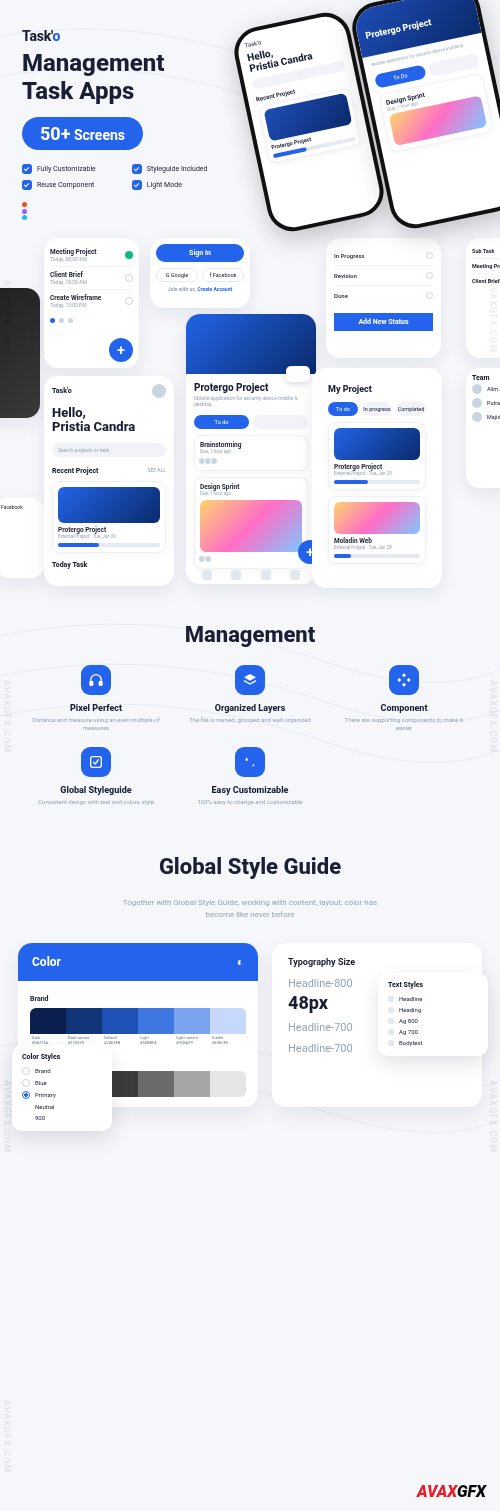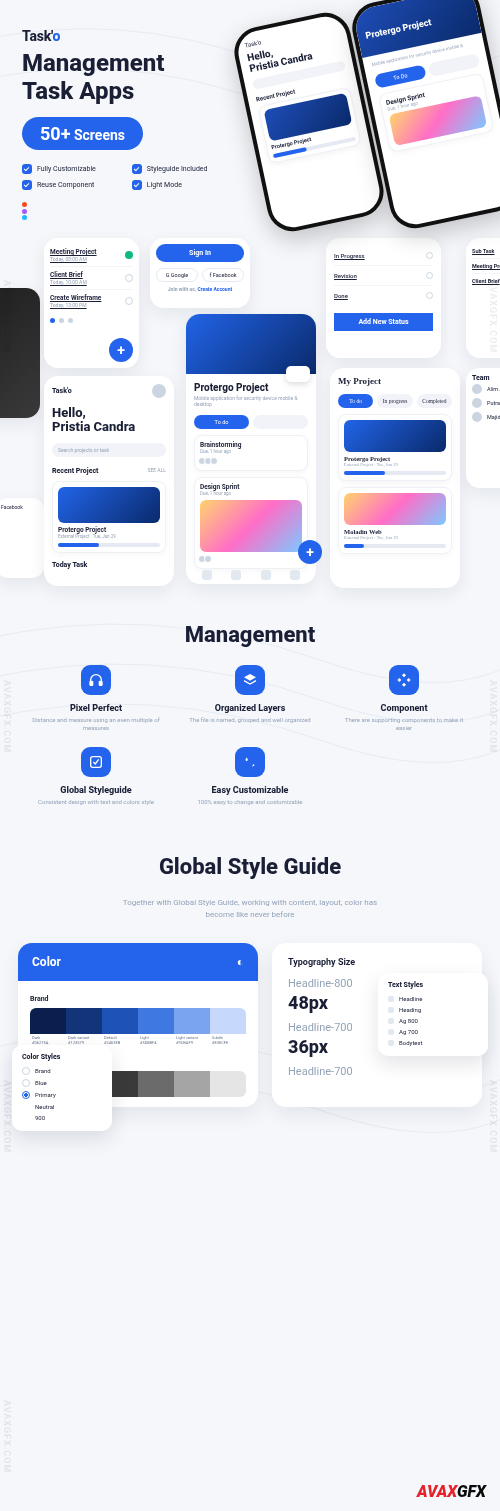"Meeting Project" .row { text-decoration: underline -> none }
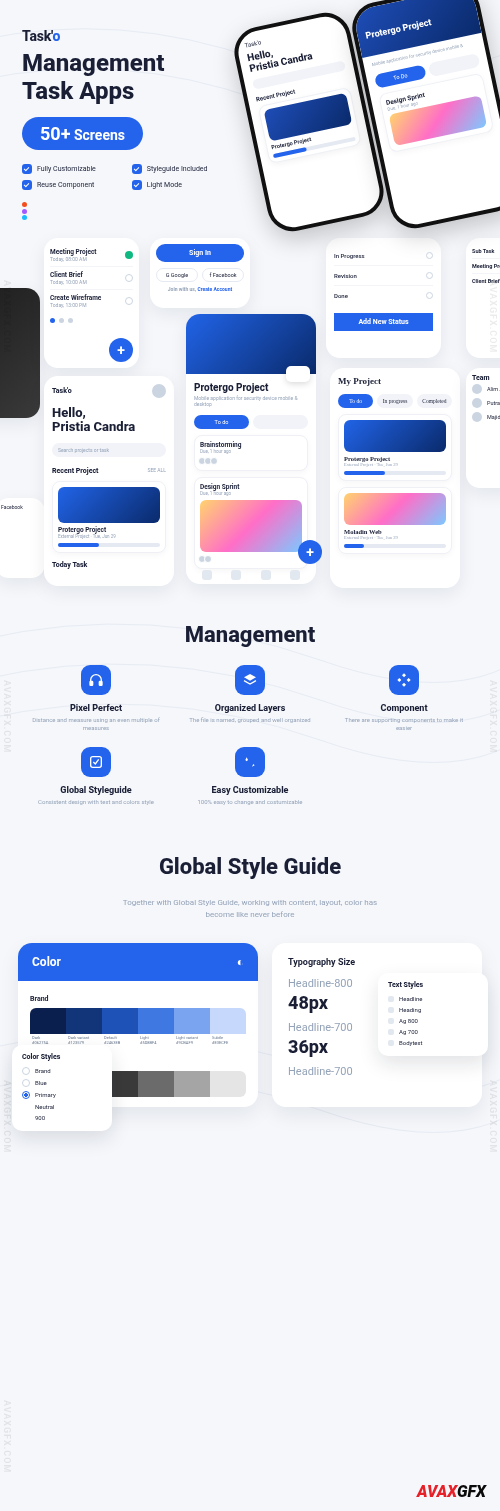"My Project" .s-f { font-family: Liberation Serif, serif -> none; left: 330px -> 312px; padding: 8px -> 16px }
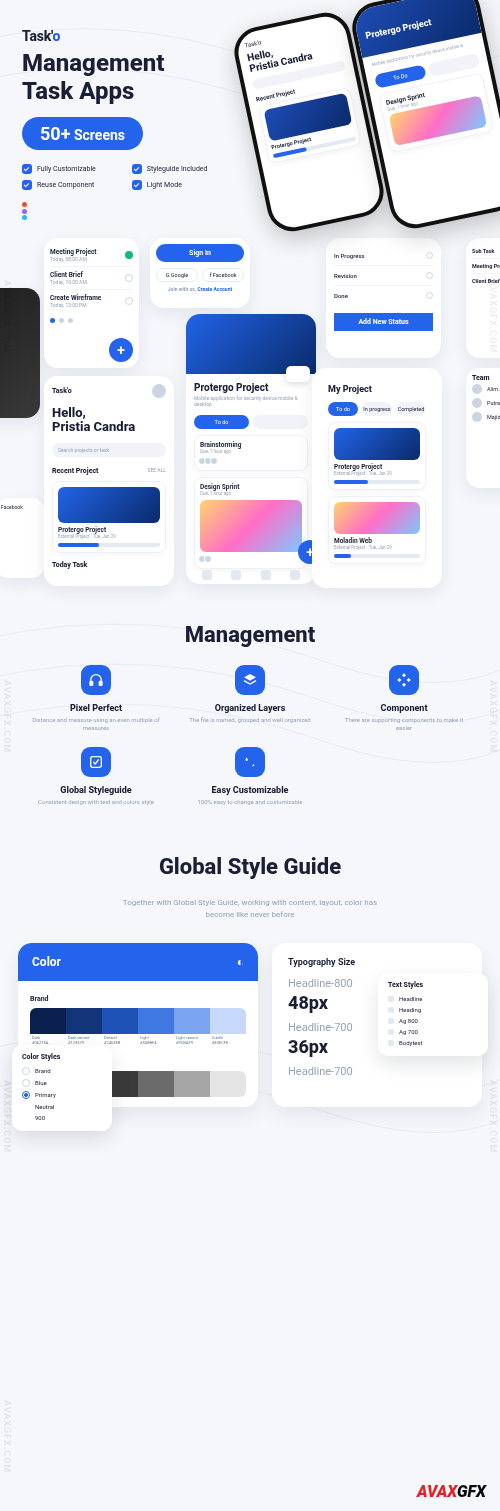"36px" div.typo-big { html: <div>36px</div> -> none }
